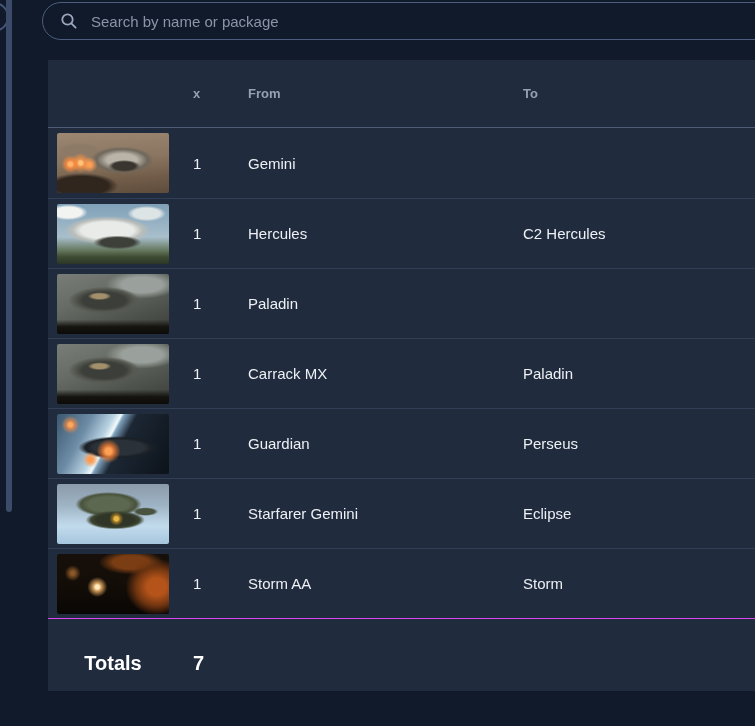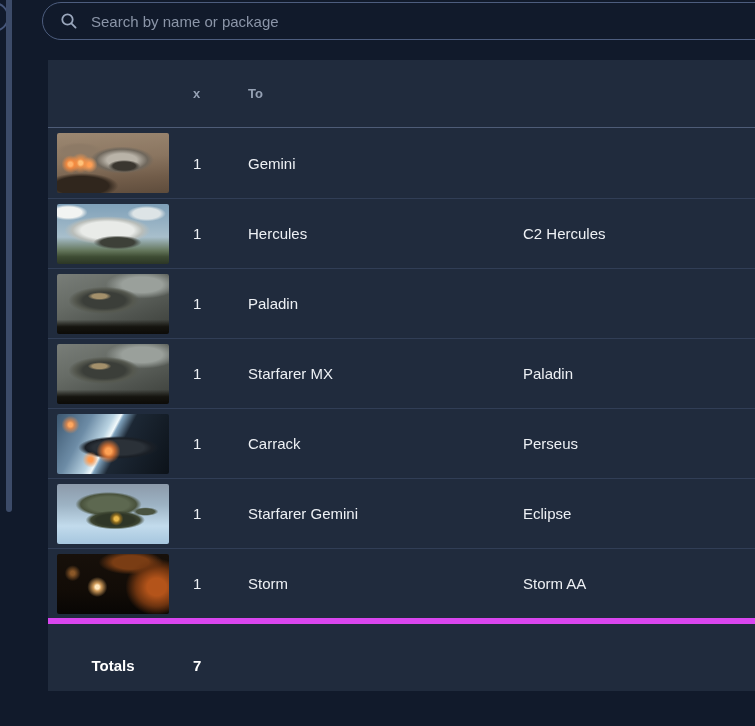"From" div.cell { html: none -> <div>From</div> }
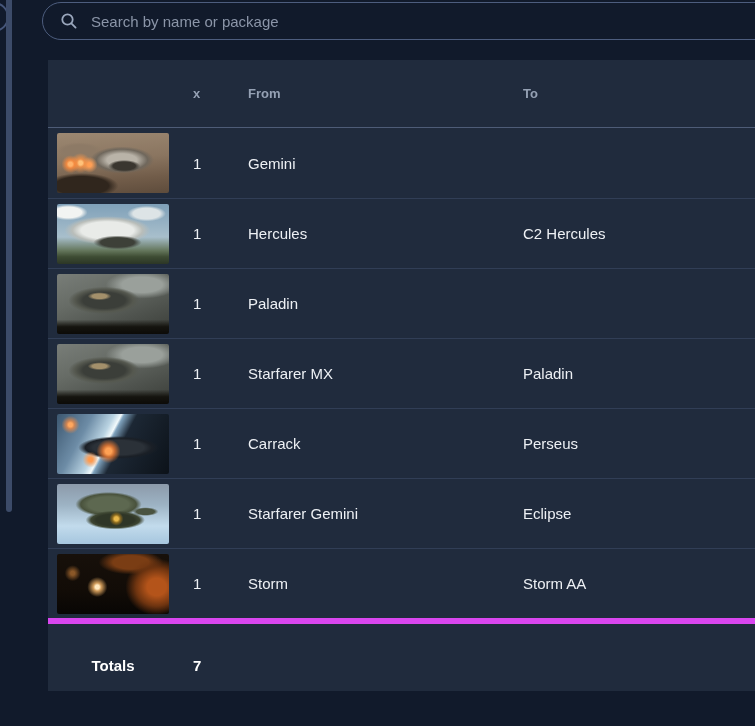"Starfarer MX" div.cell { text: Starfarer -> Carrack }
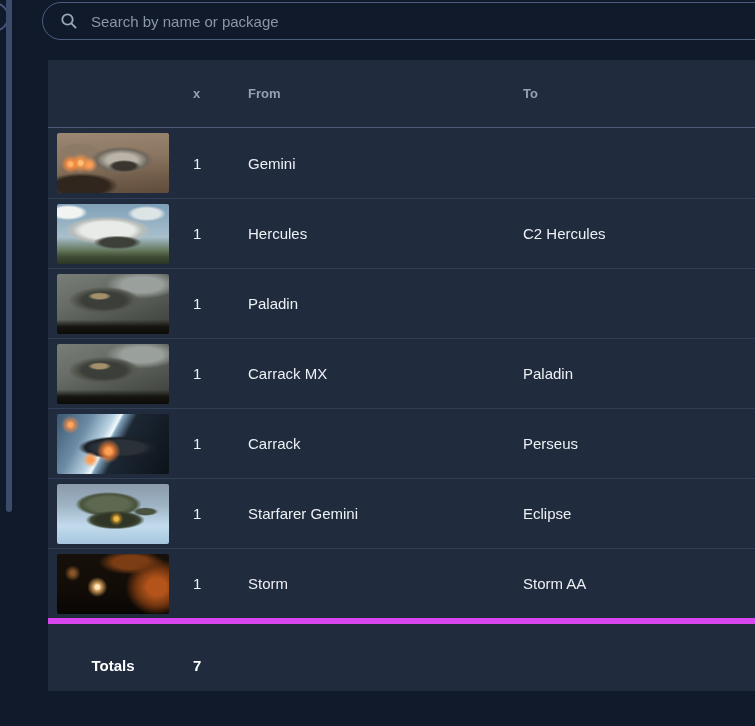"Carrack" div.cell { text: Carrack -> Guardian }
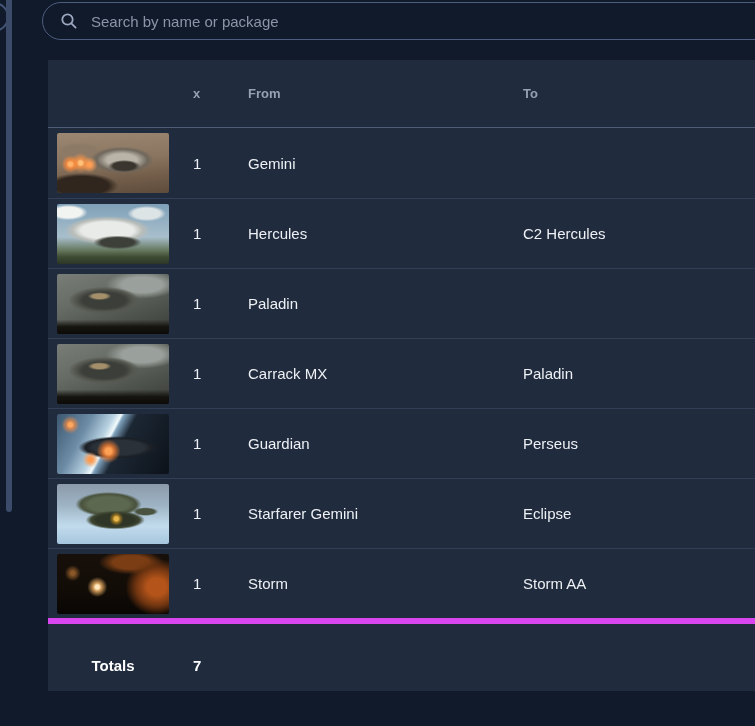"Storm" div.cell { order: before "Storm AA" -> after "Storm AA" }
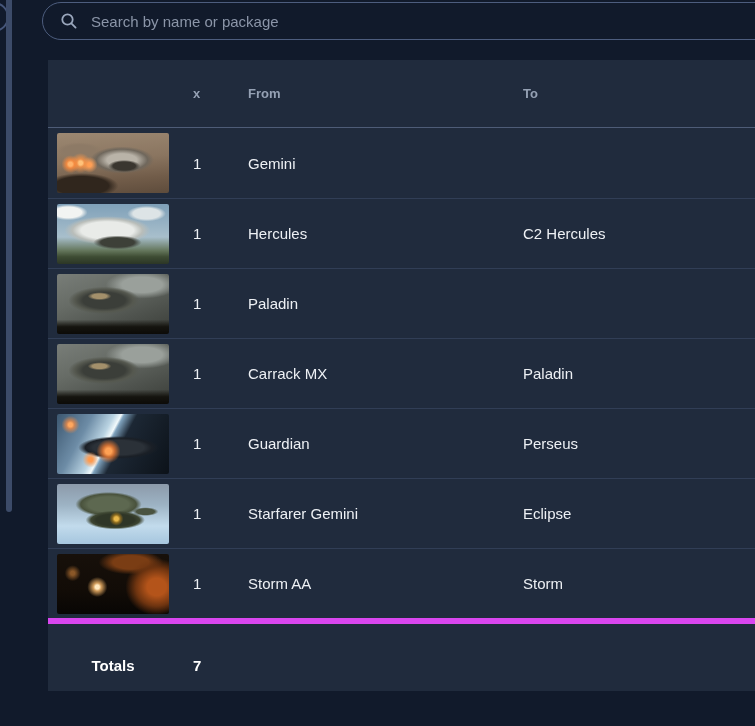"Totals" .totals { border-top: 6px solid #d946ef -> 1px solid #d946ef; font-size: 15px -> 20px }
